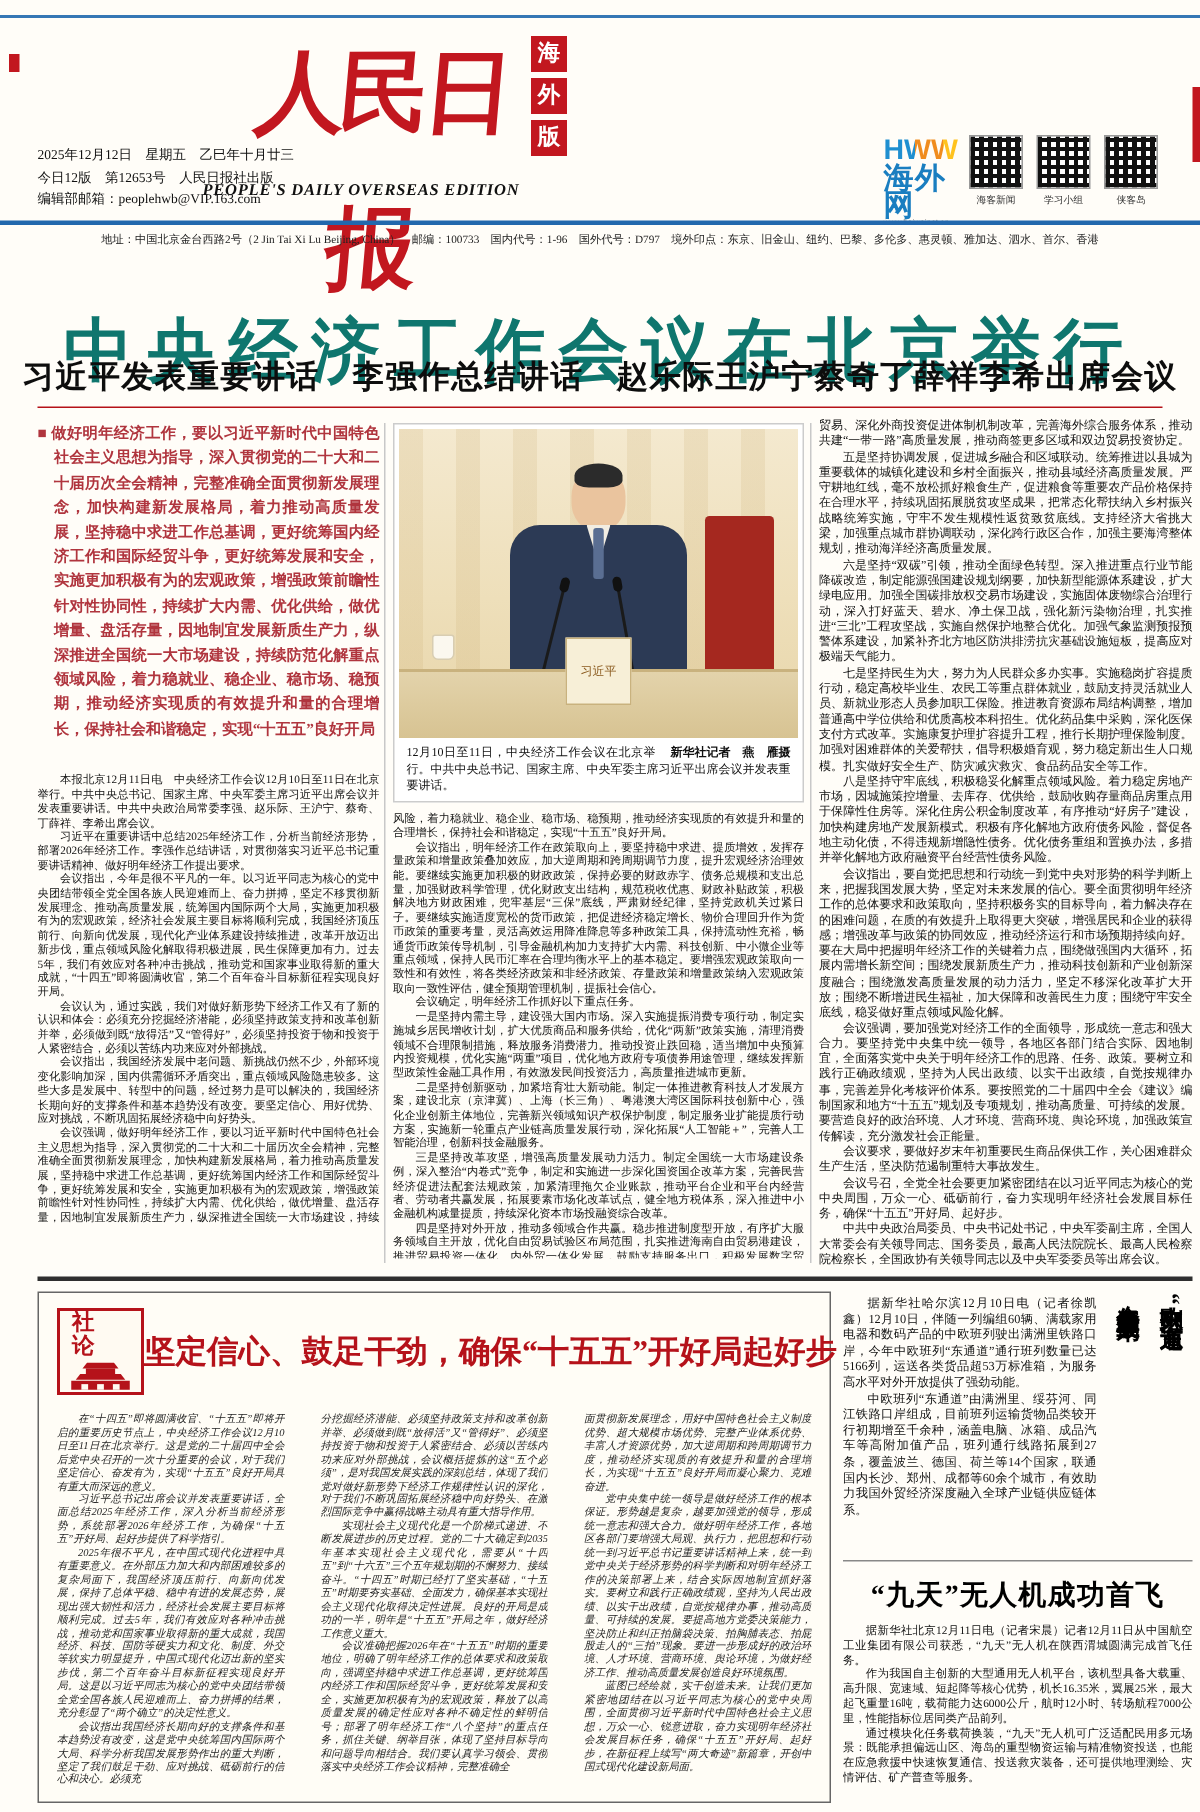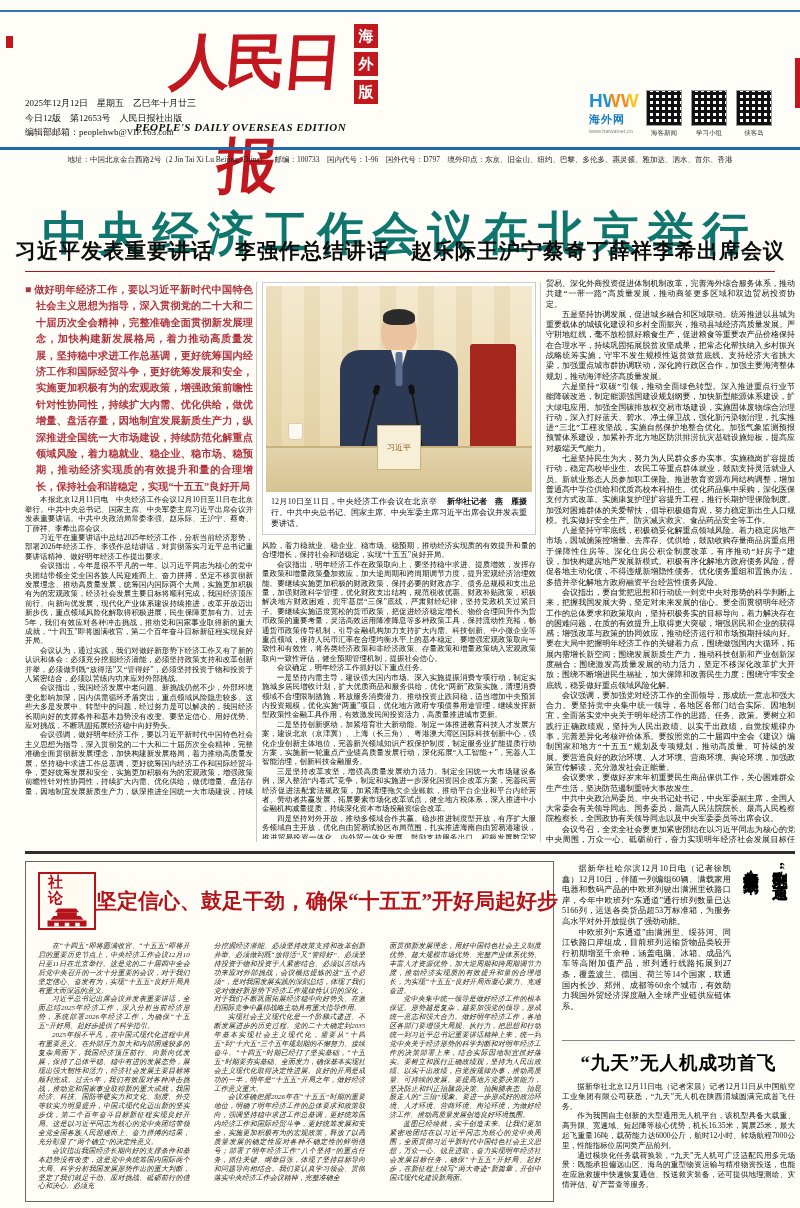"海外网" .hww-name { font-size: 11px -> 20px }
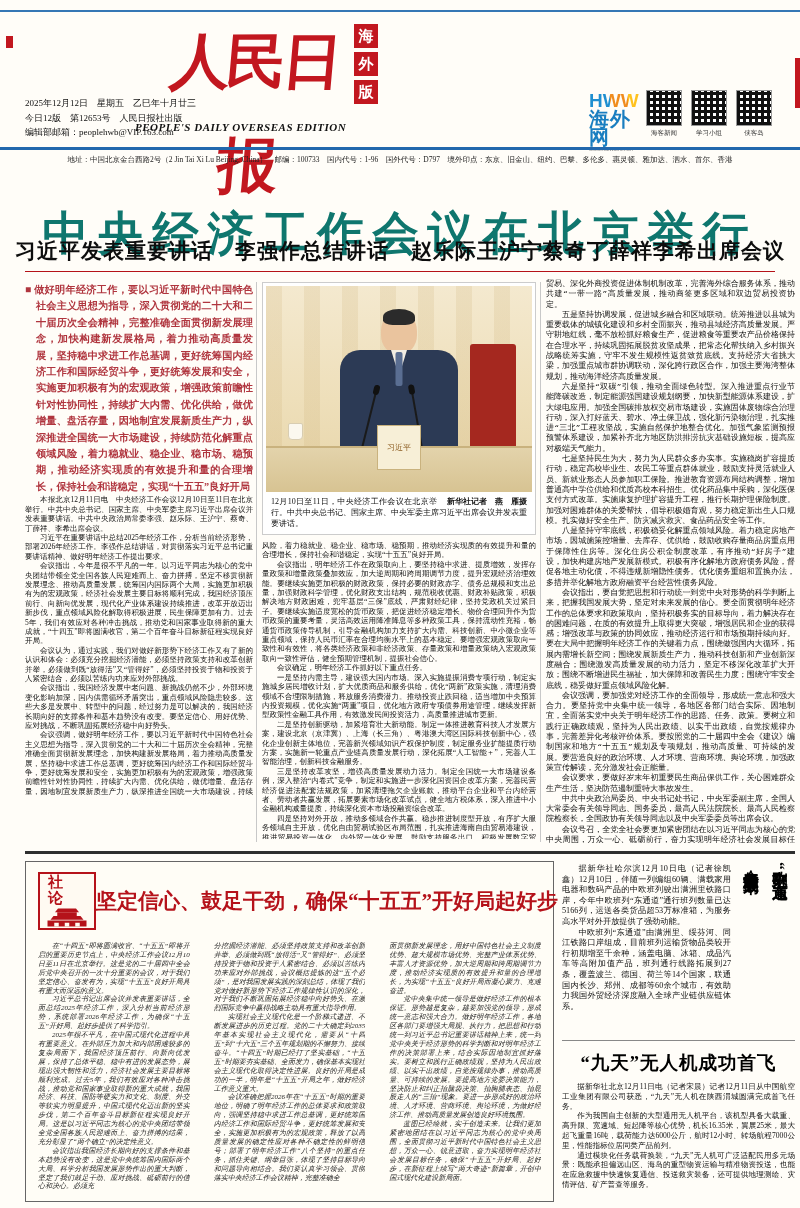"贸易、深化外商投资促进体制机制改革，完善海外综合服务体系，推动共建“一带一路”高" .col-right { font-family: Liberation Mono, monospace -> none }
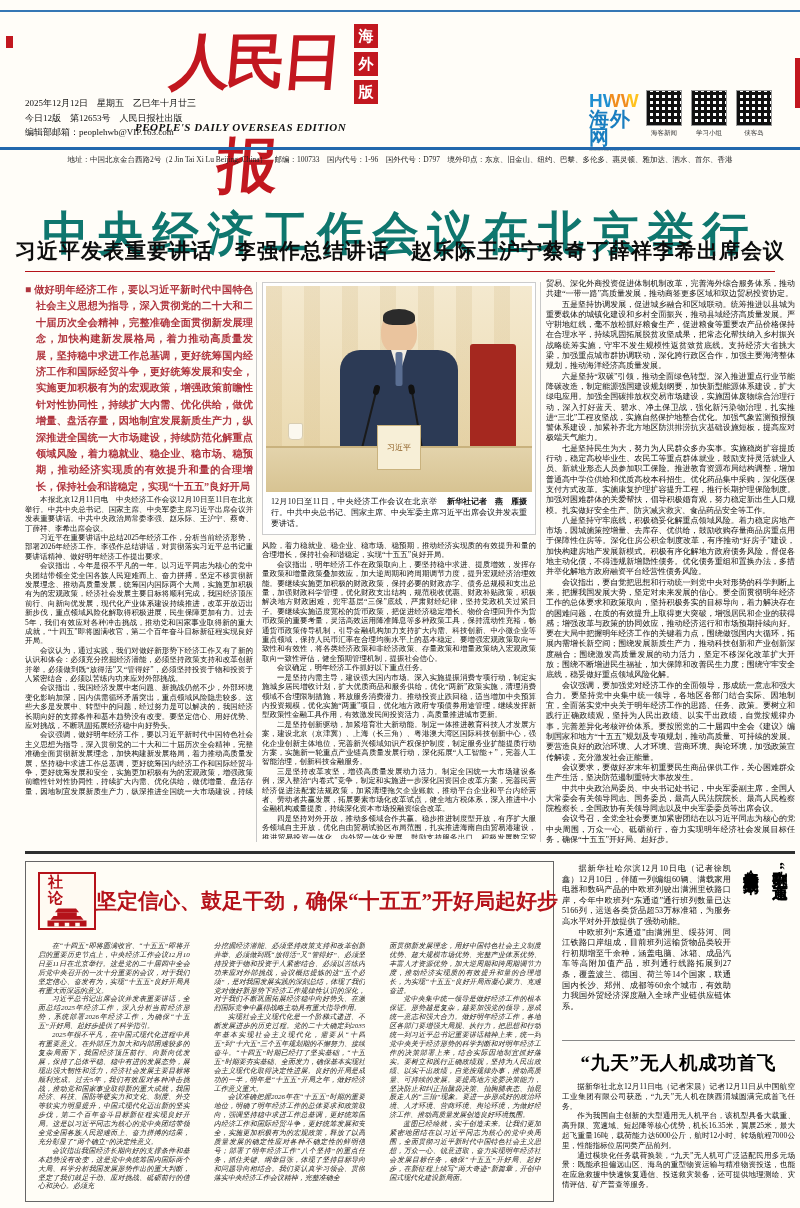"本报北京12月11日电" .col-left .body-text { margin-top: 0 -> 20px }
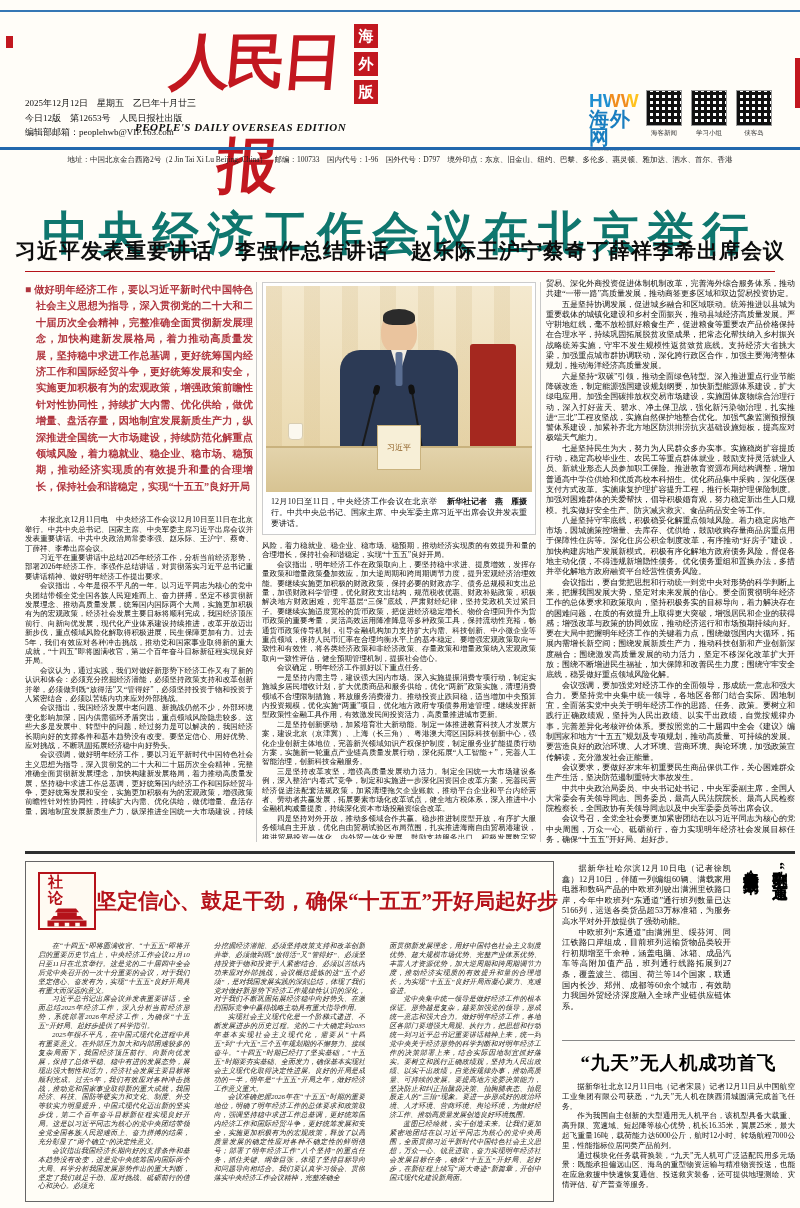"中共中央政治局委员、中央书记处书记，中央军委副主席，全国人大常委会有关领导同志、" p { order: before "会议号召，全党全社会要更加紧密团结在以习近平同志为核心的党中央周围，万众一心、砥" -> after "会议号召，全党全社会要更加紧密团结在以习近平同志为核心的党中央周围，万众一心、砥" }
